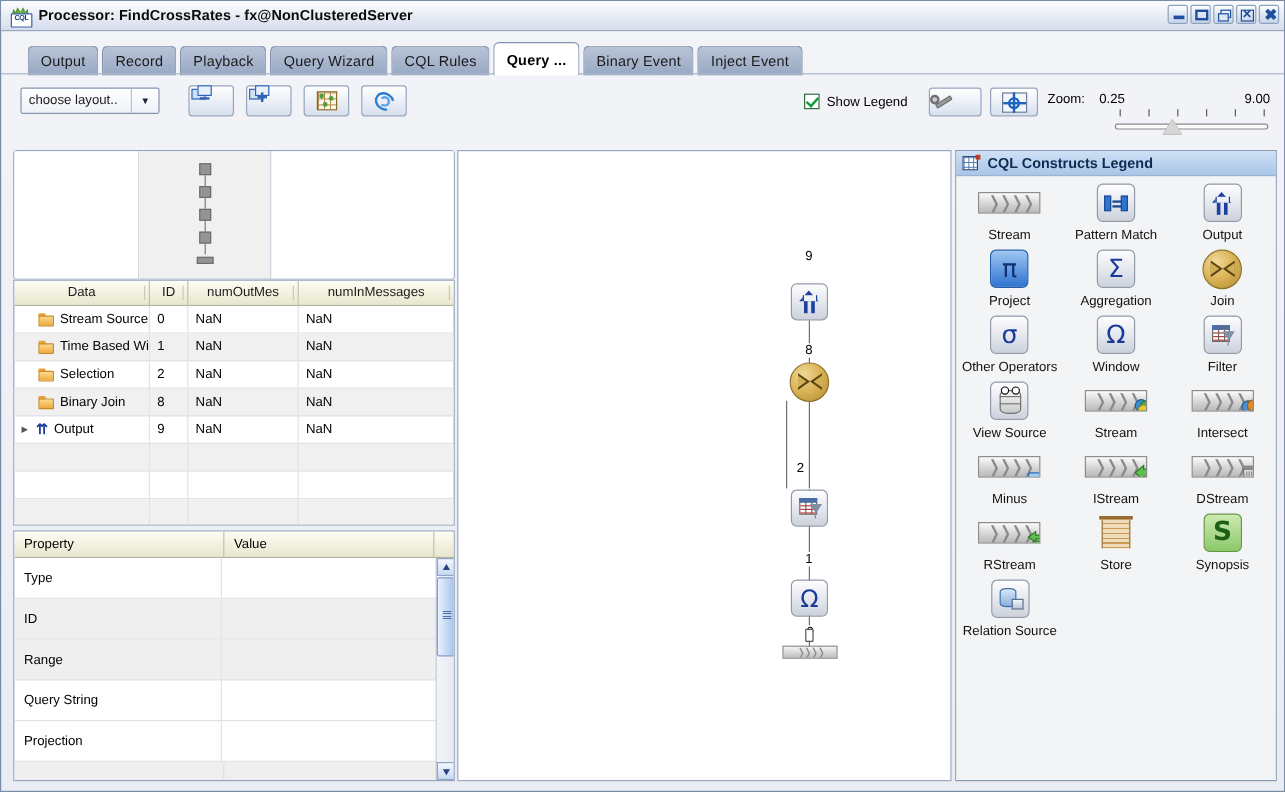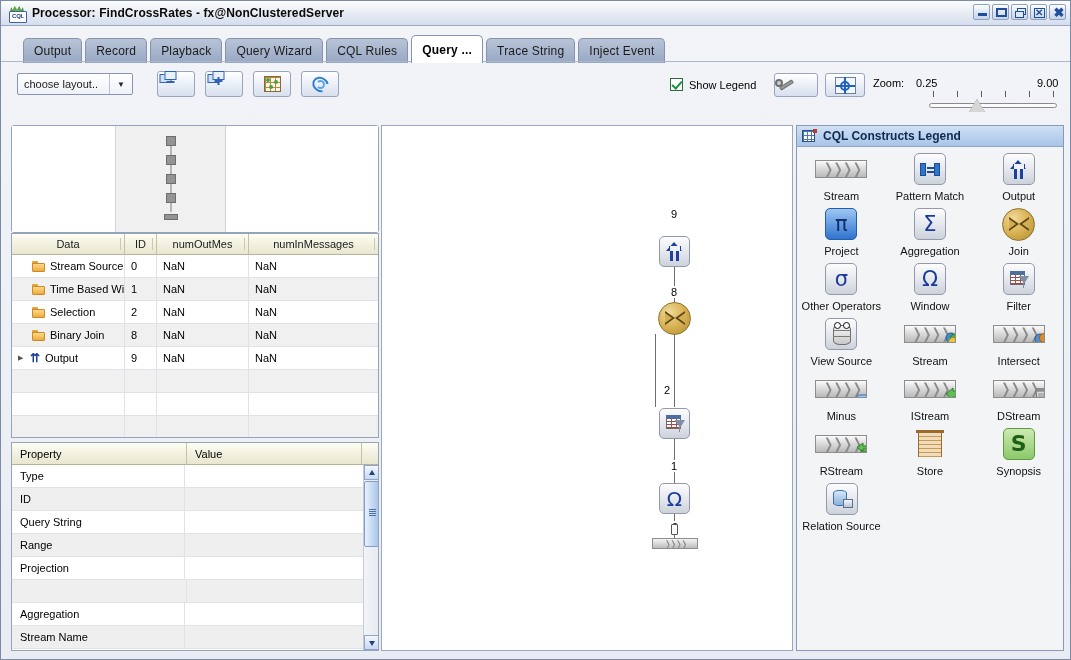"Trace String" span { text: Trace String -> Binary Event }
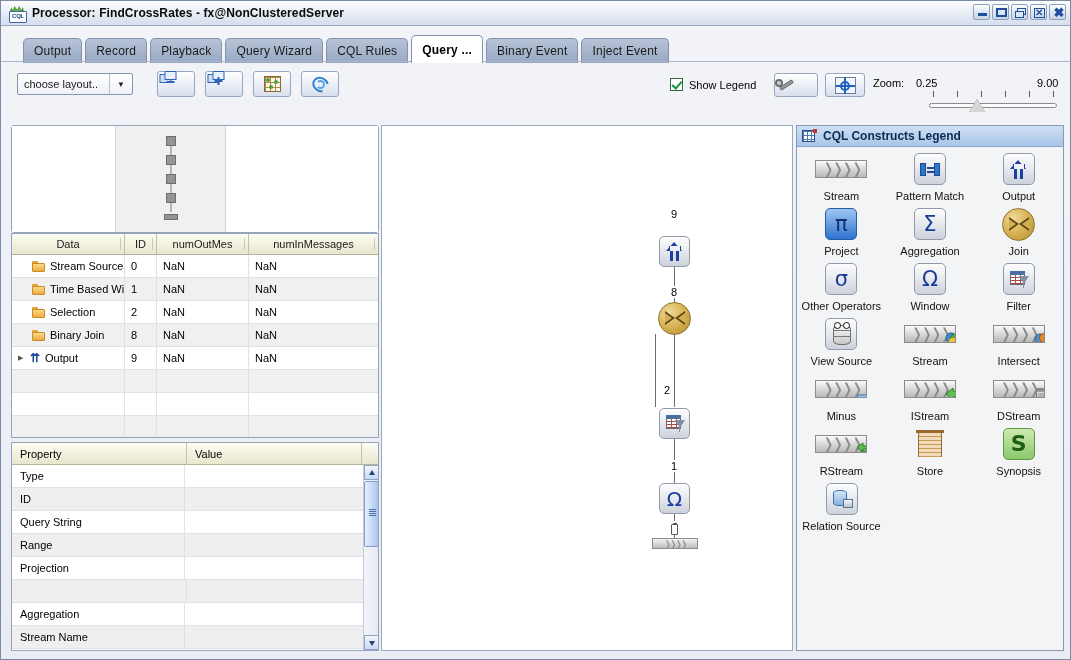"Type" .prow { height: 23px -> 34px }
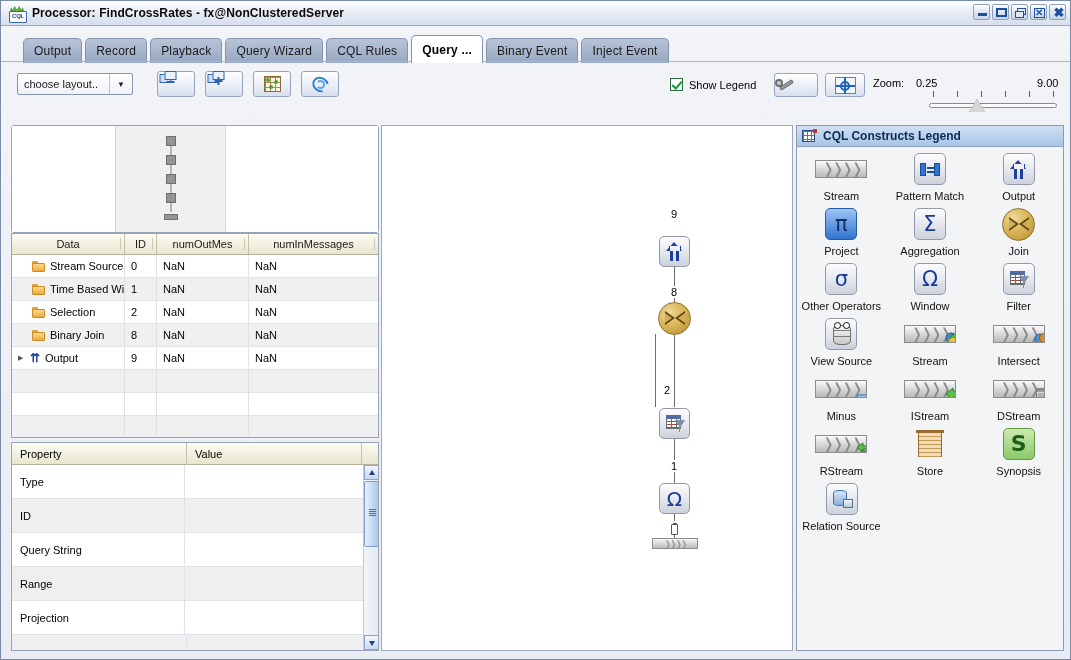"Query String" div.prow { order: before "Range" -> after "Range" }
